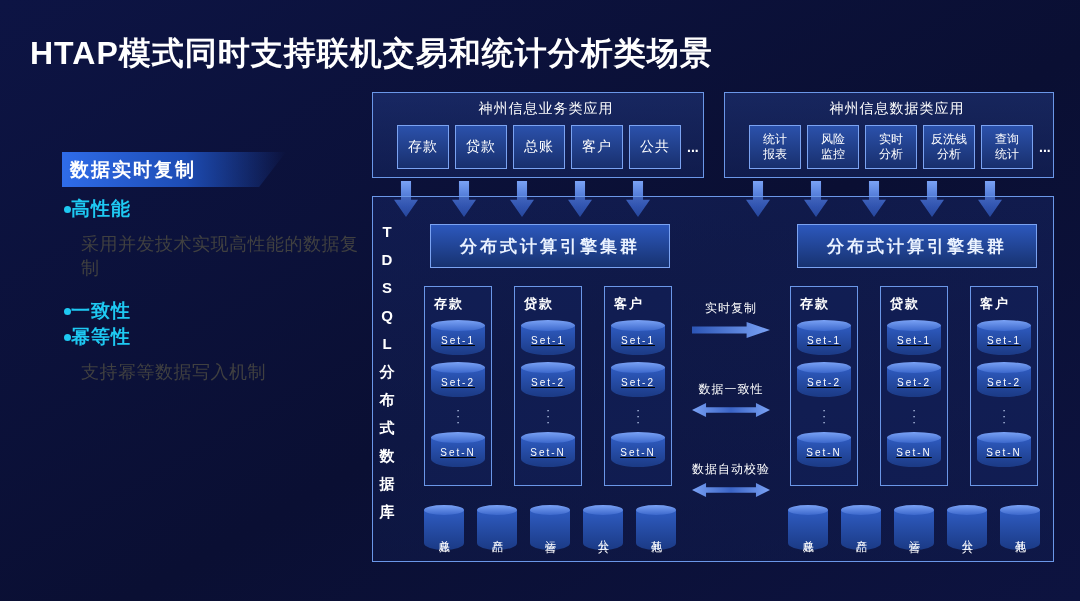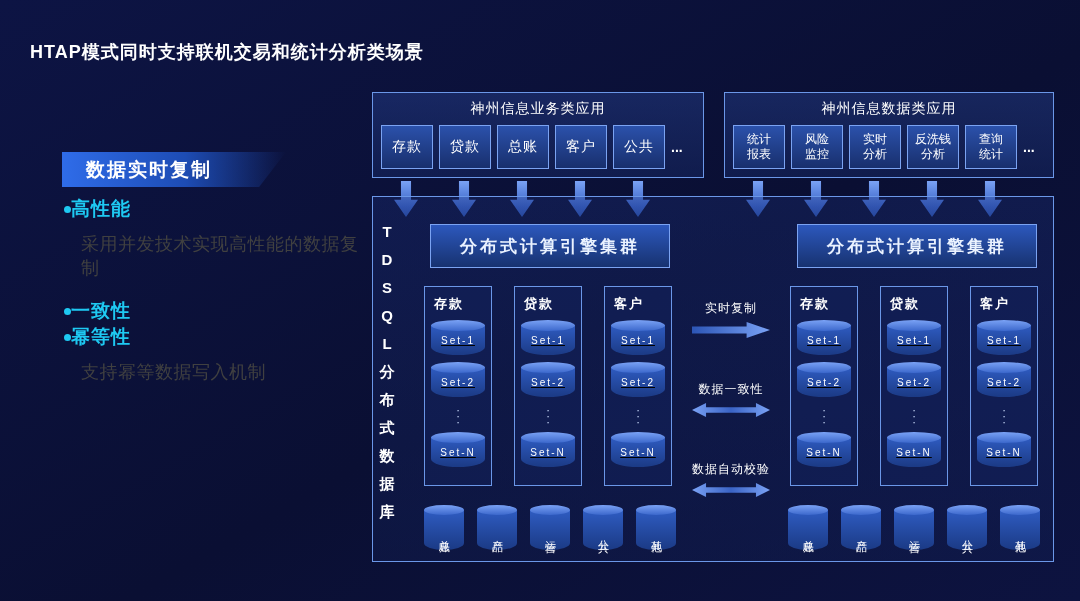"HTAP模式同时支持联机交易和统计分析类场景" .title { font-size: 18px -> 32px; top: 40px -> 32px }
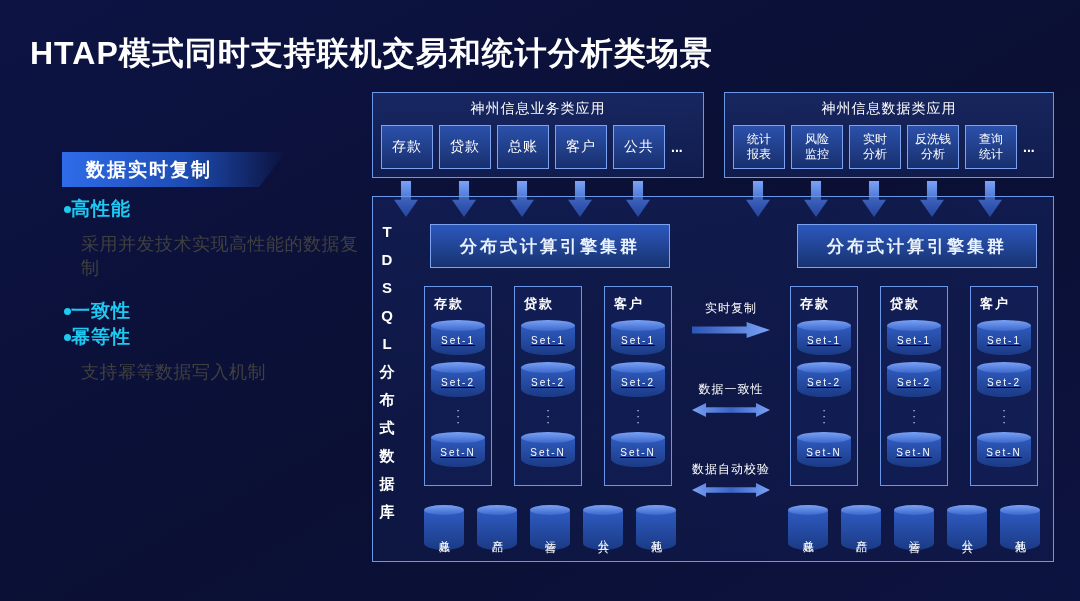"神州信息业务类应用" .apps-panel { padding-left: none -> 16px }
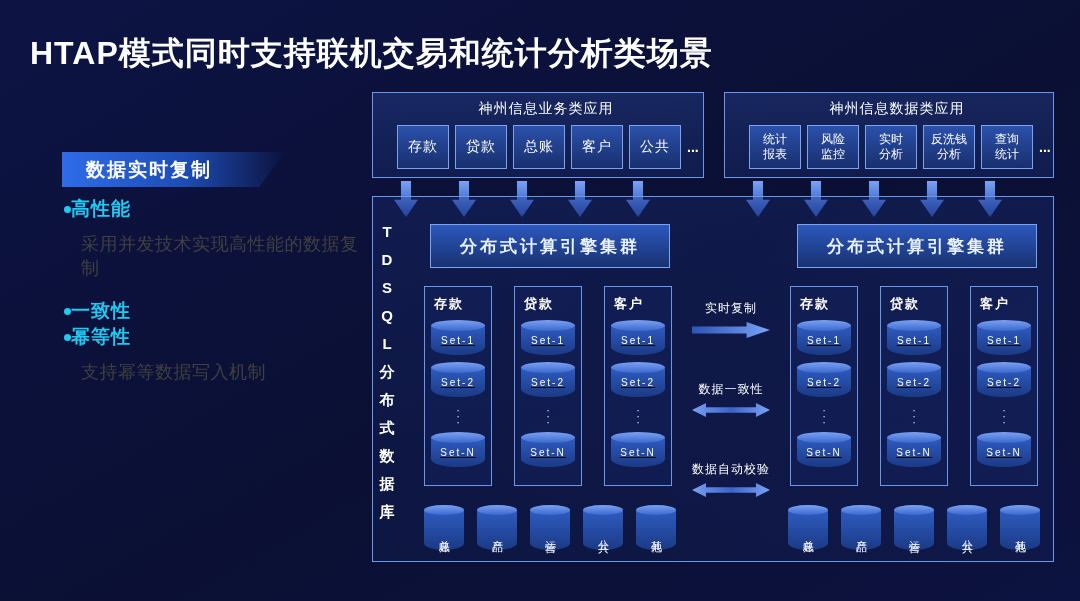"数据实时复制" .badge { padding-left: 24px -> 8px }
